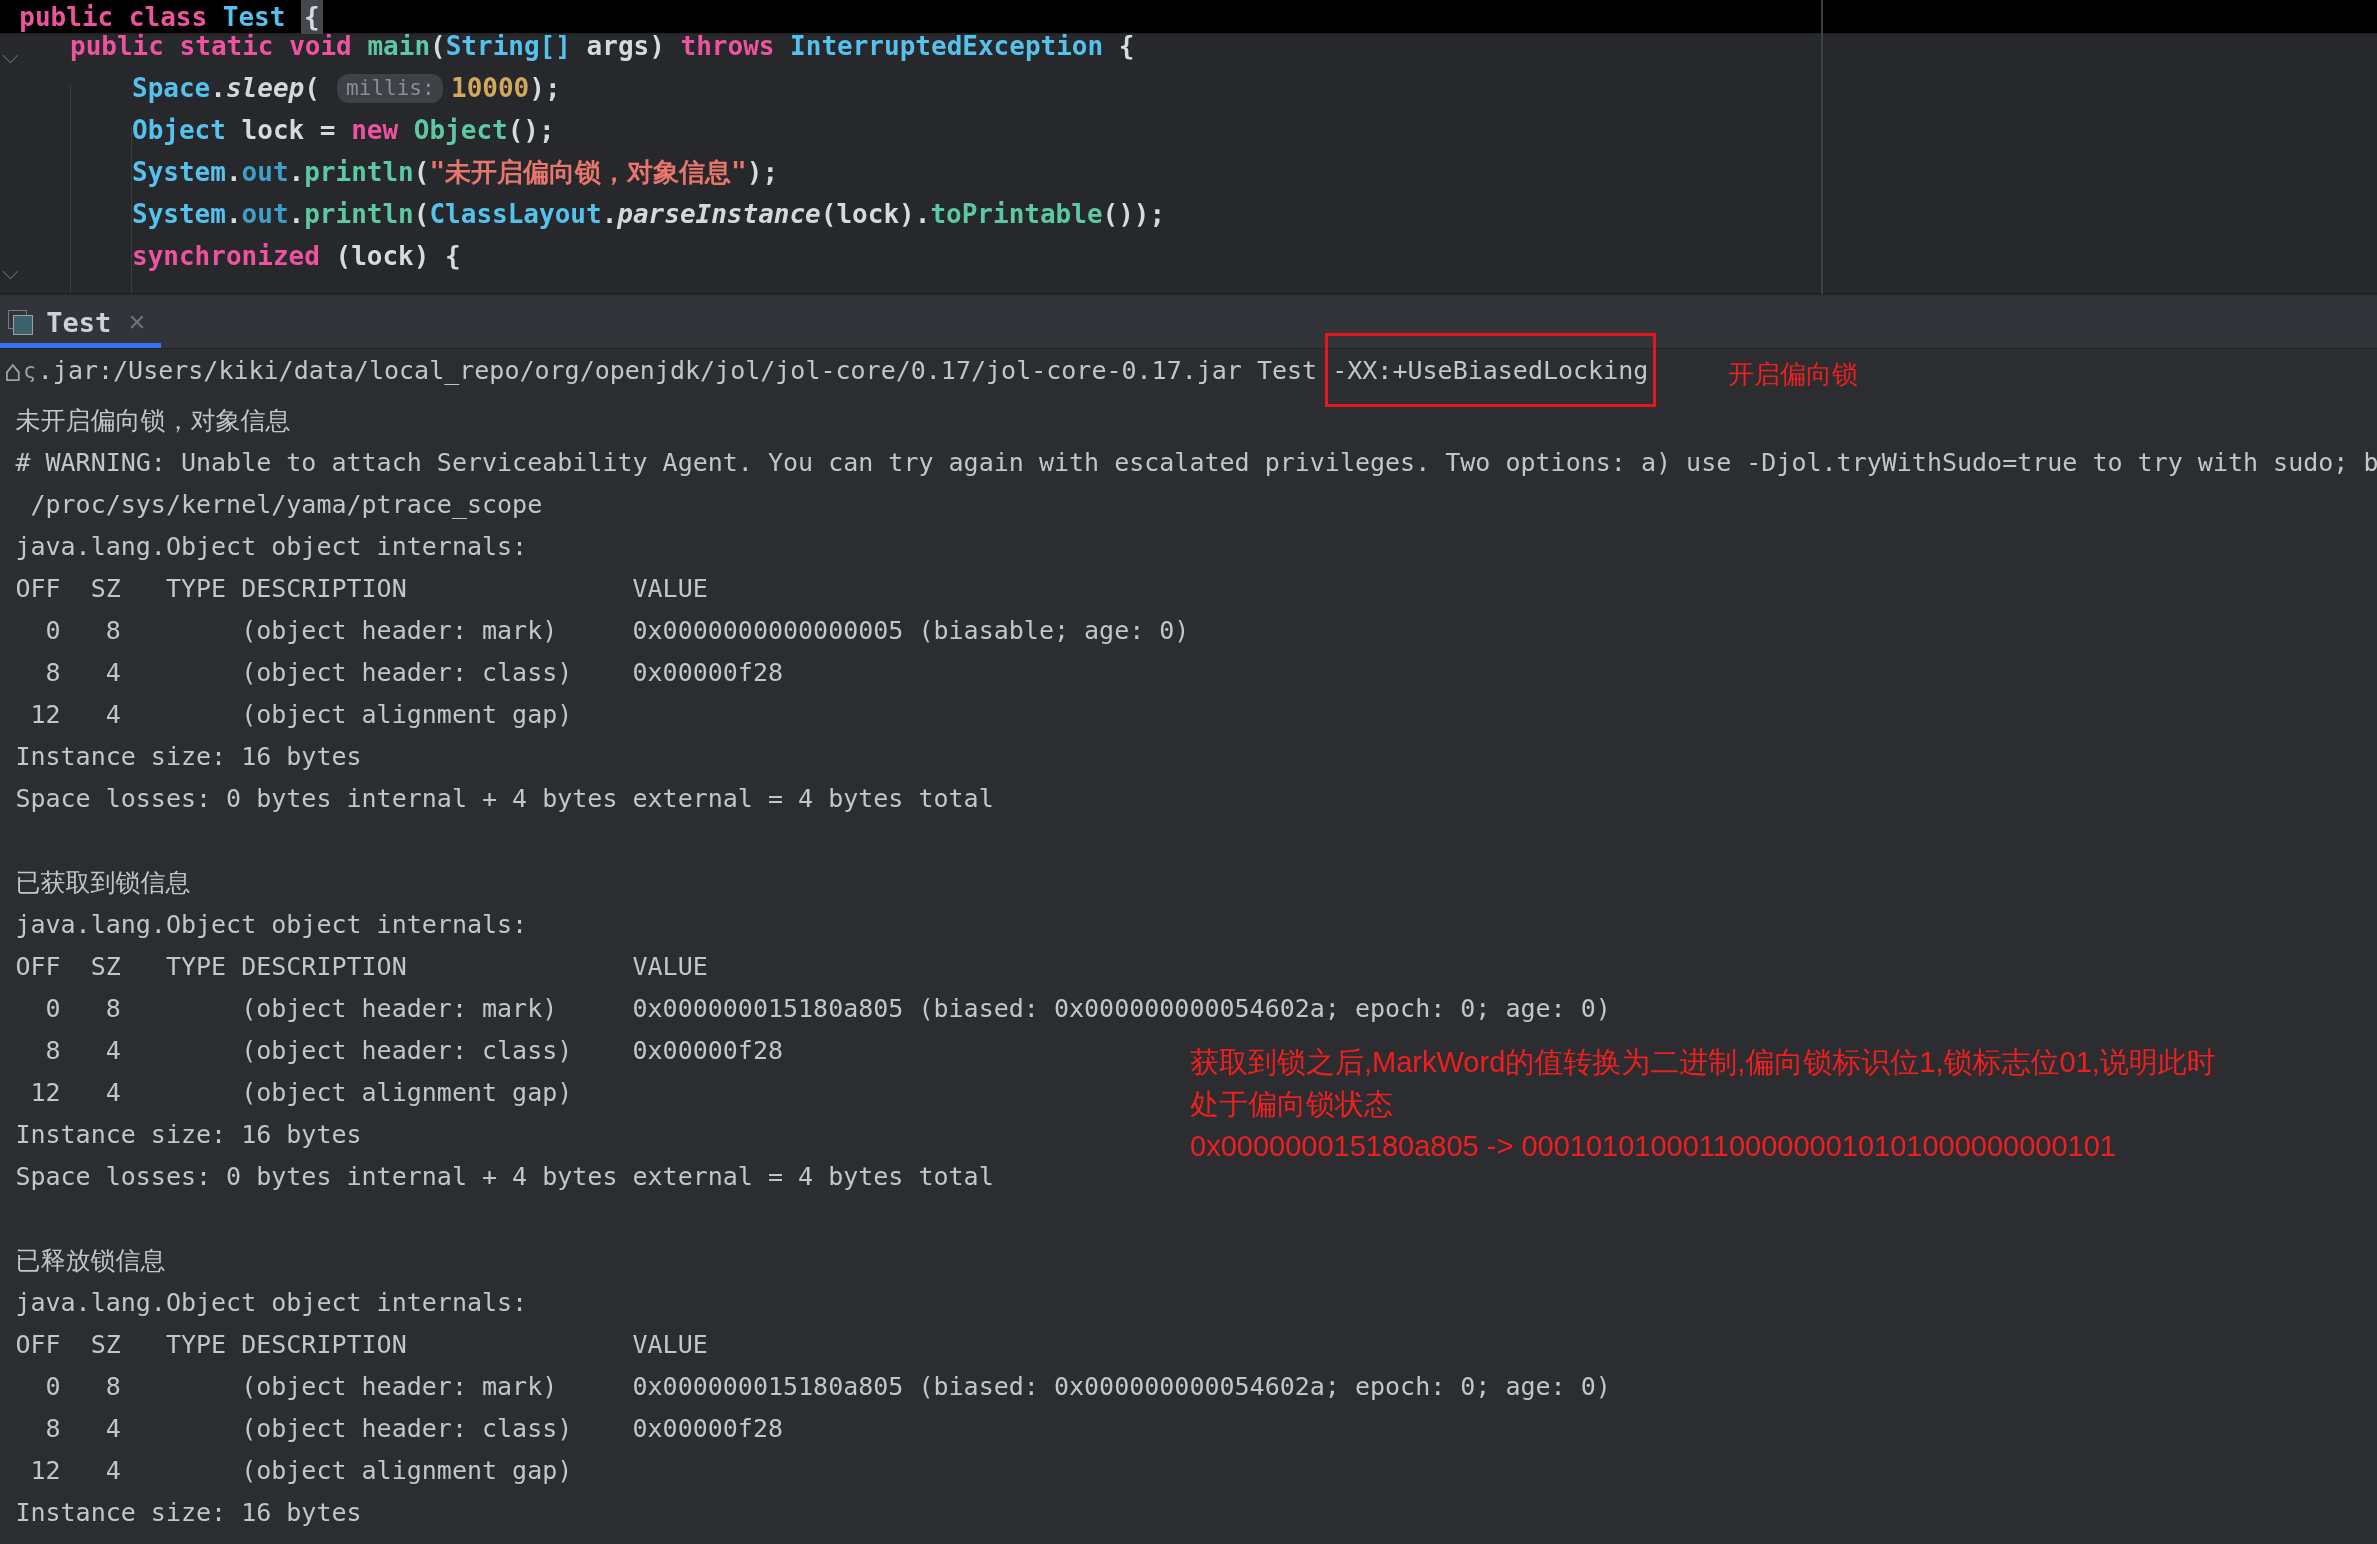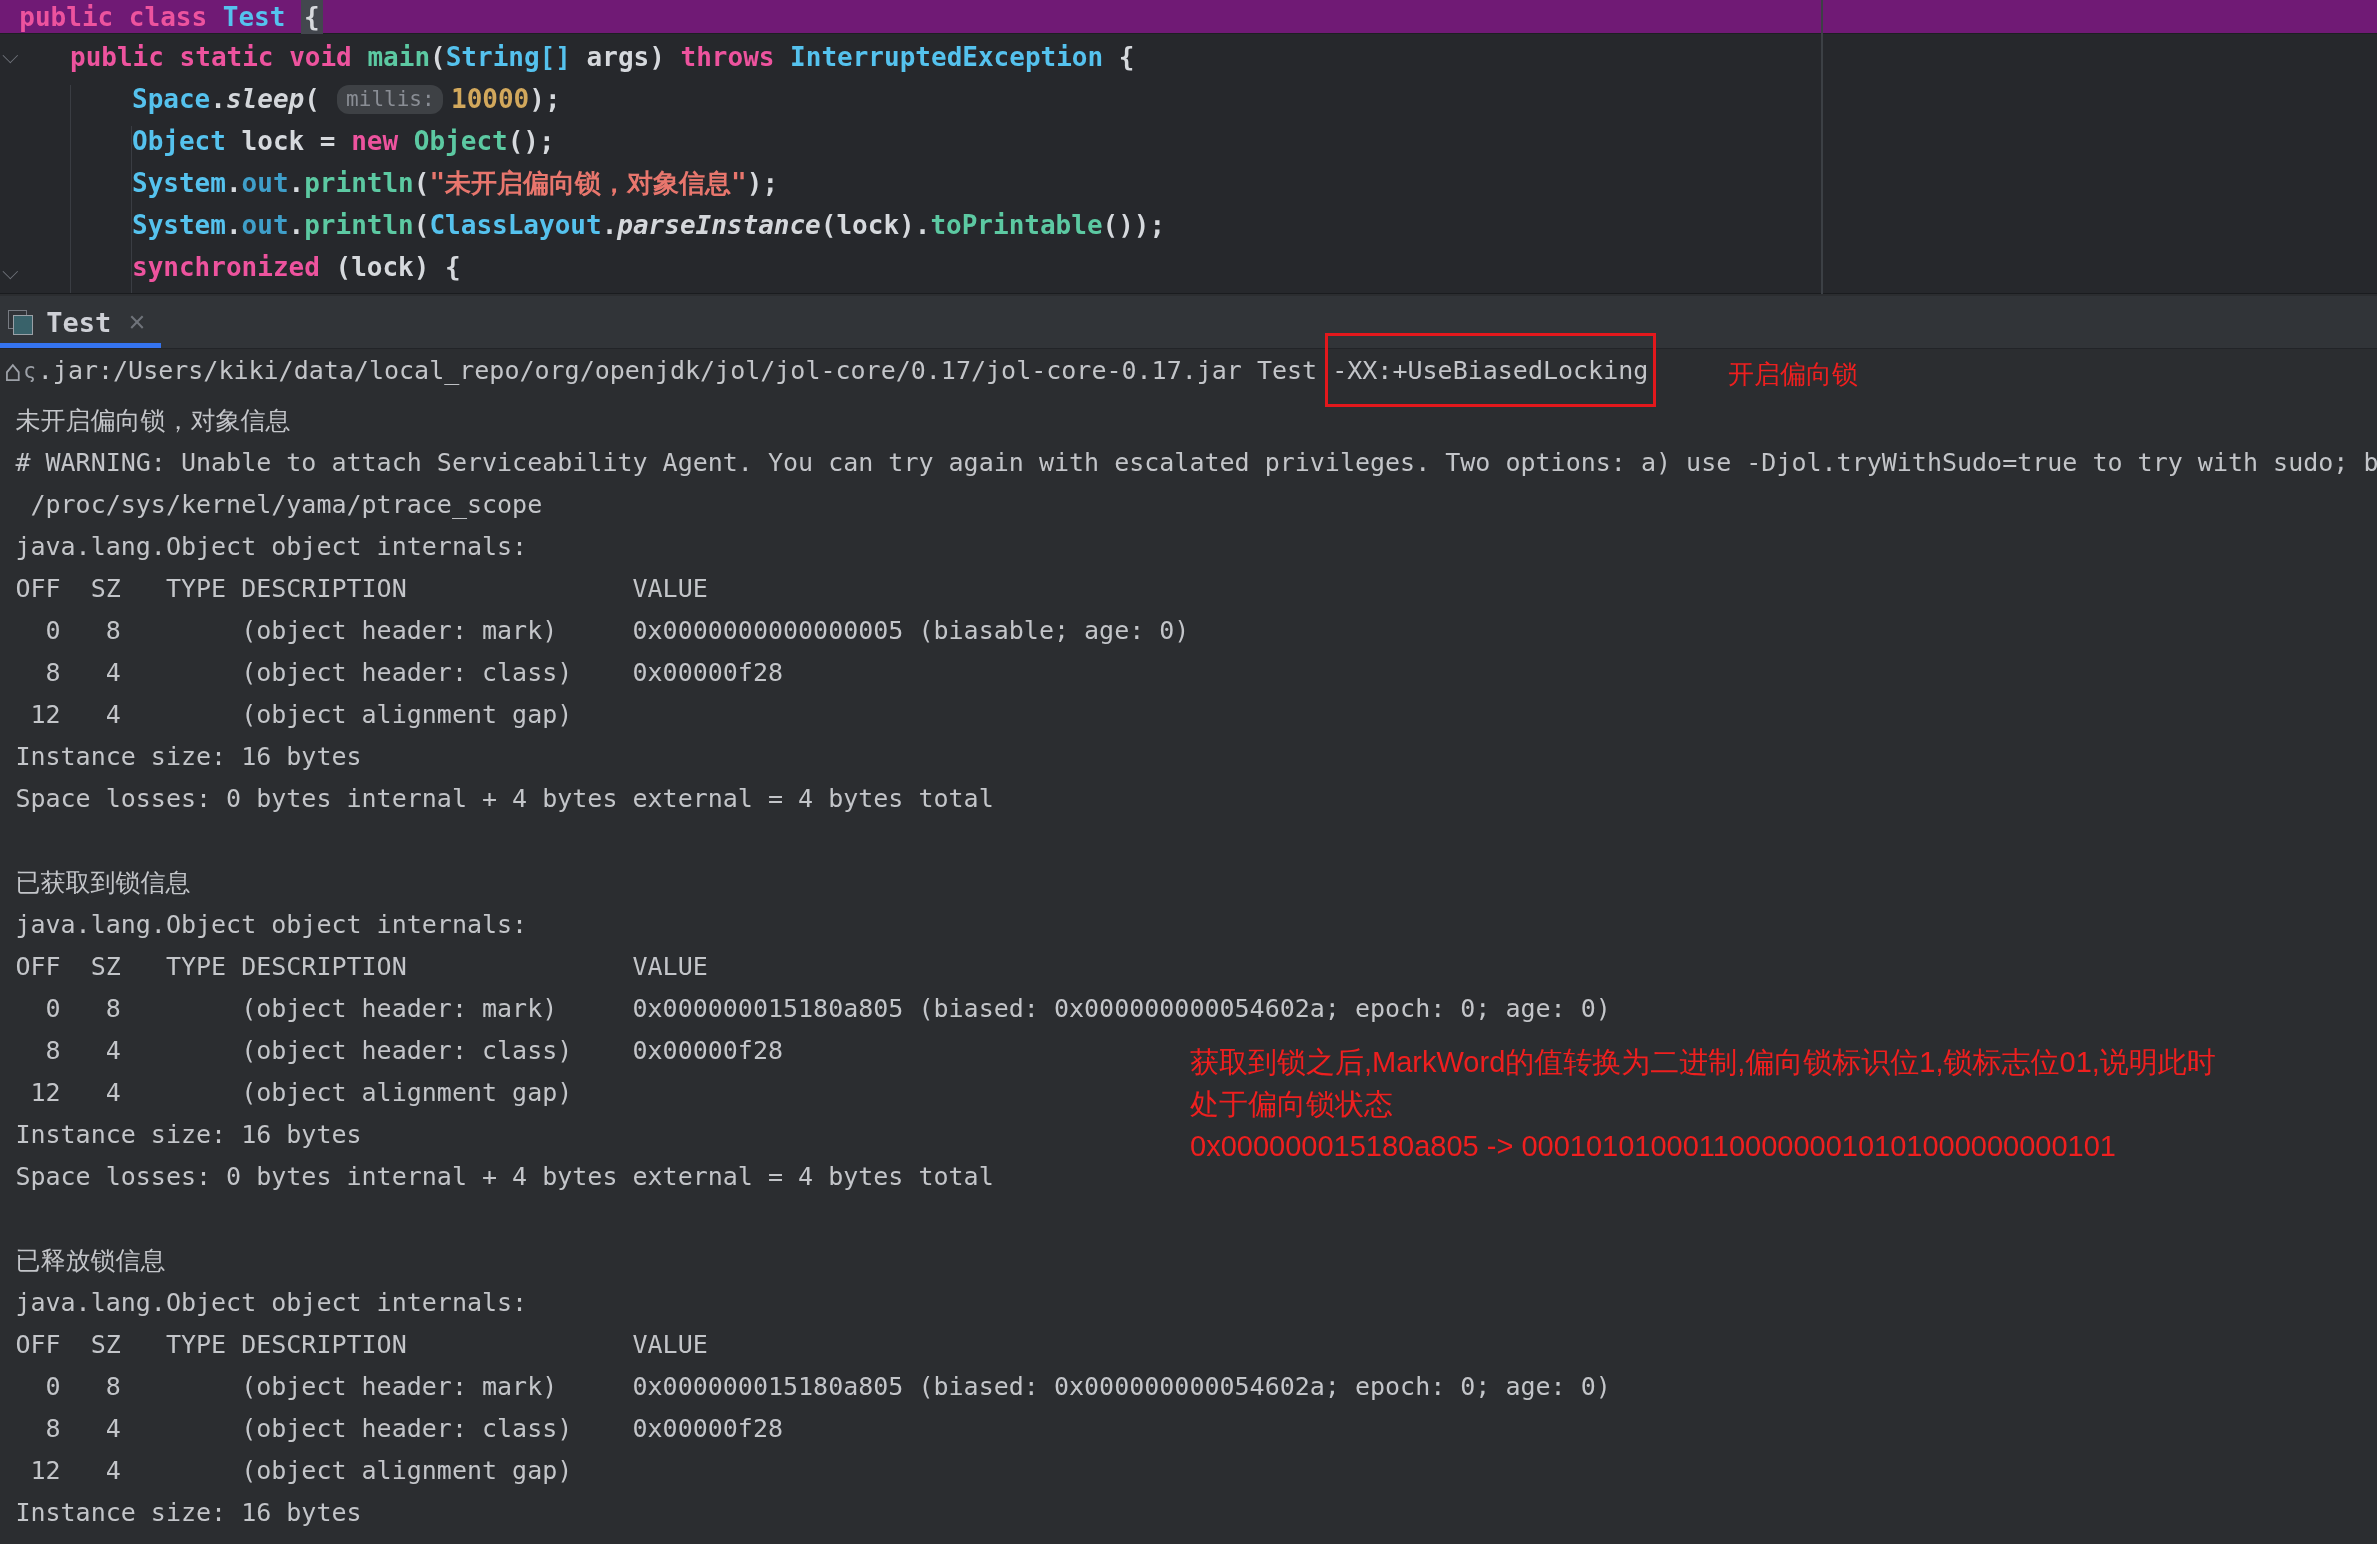"public class" .sticky-line { background: #701a75 -> #000000 }
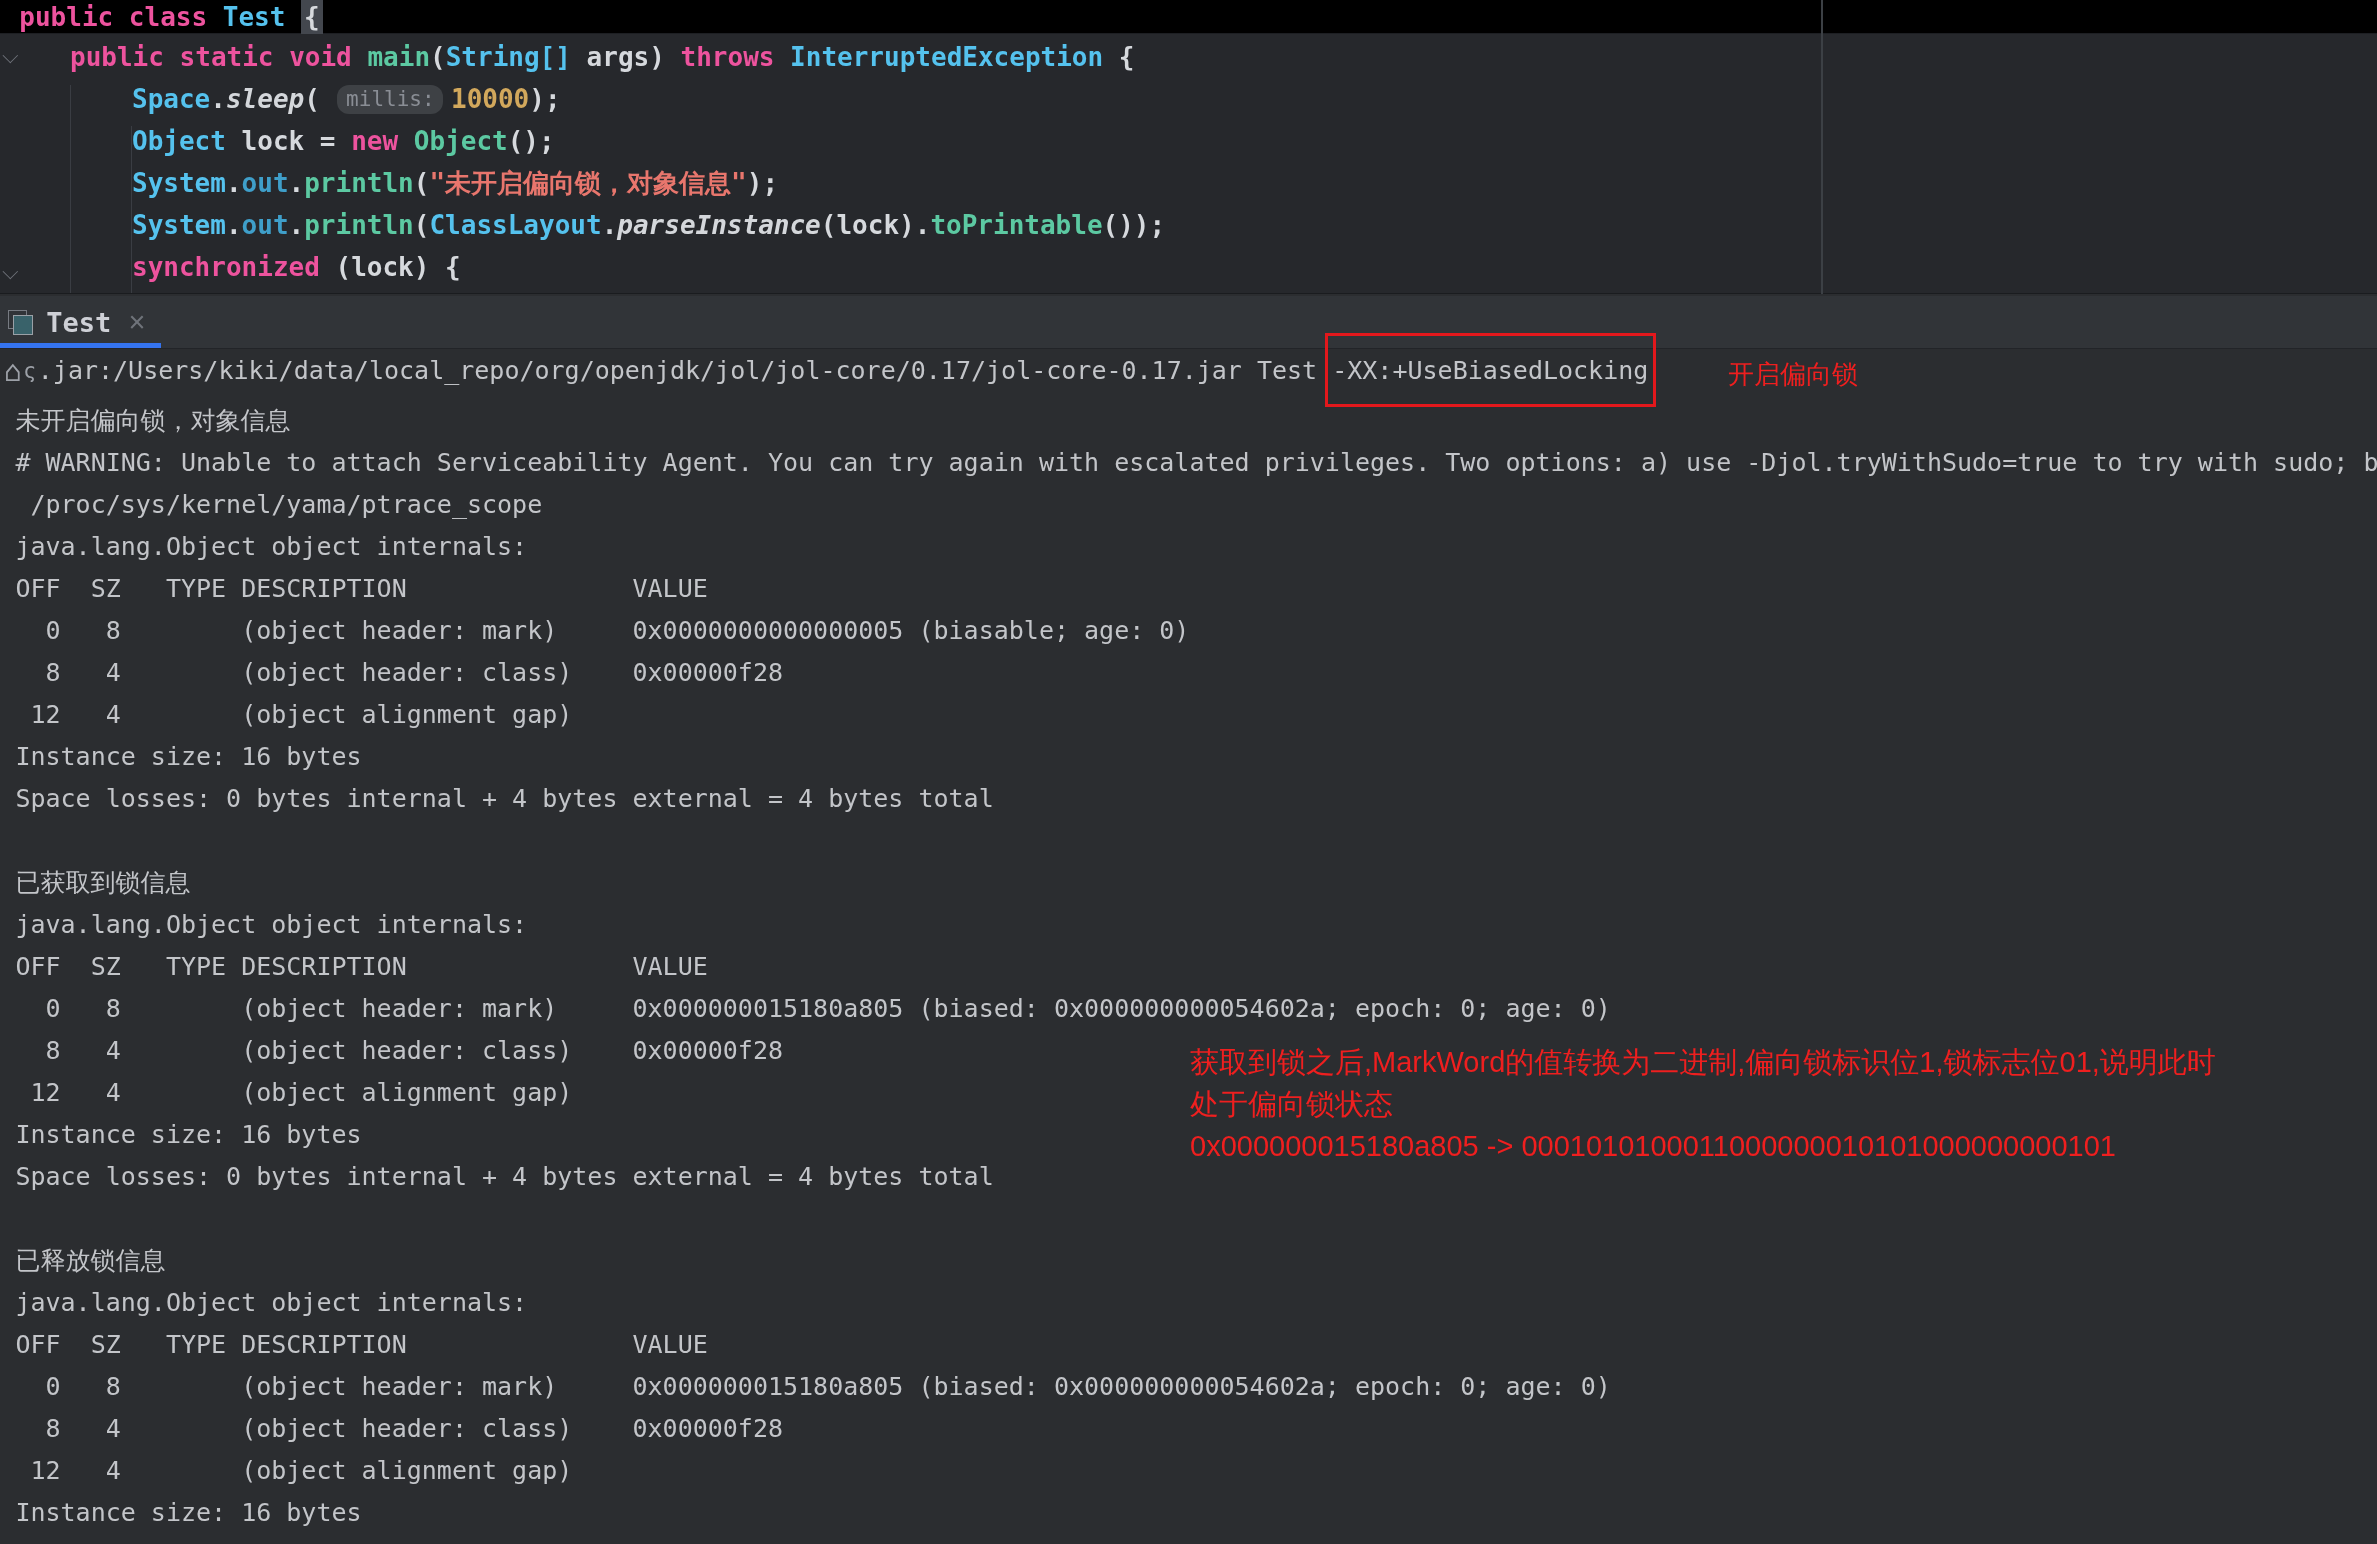"public static void main(String[] args)" .code-lines { top: 36px -> 25px }
